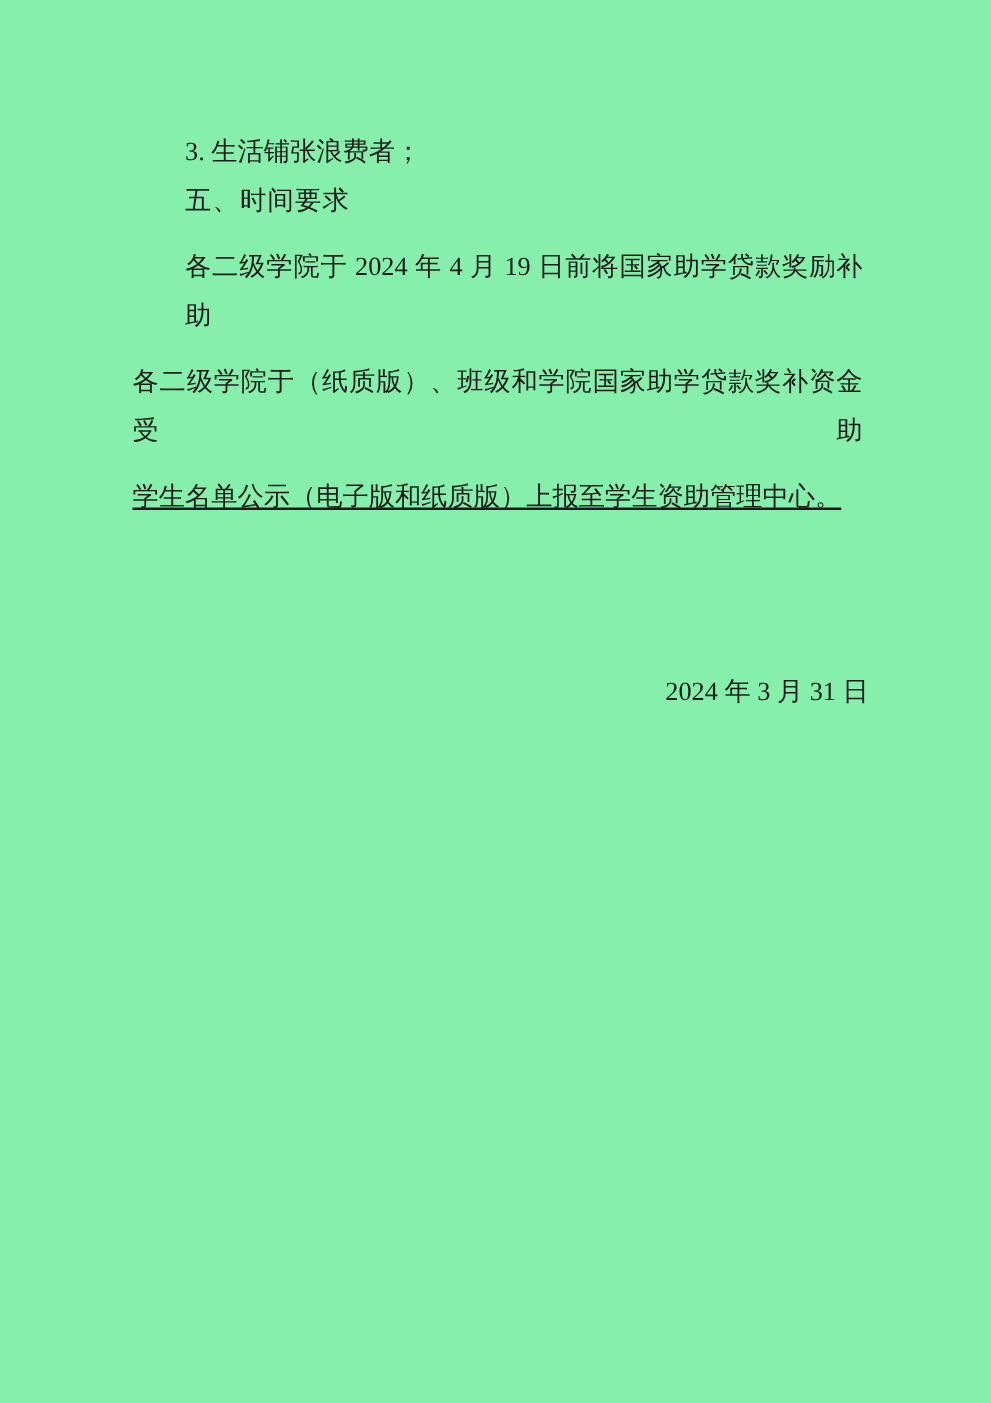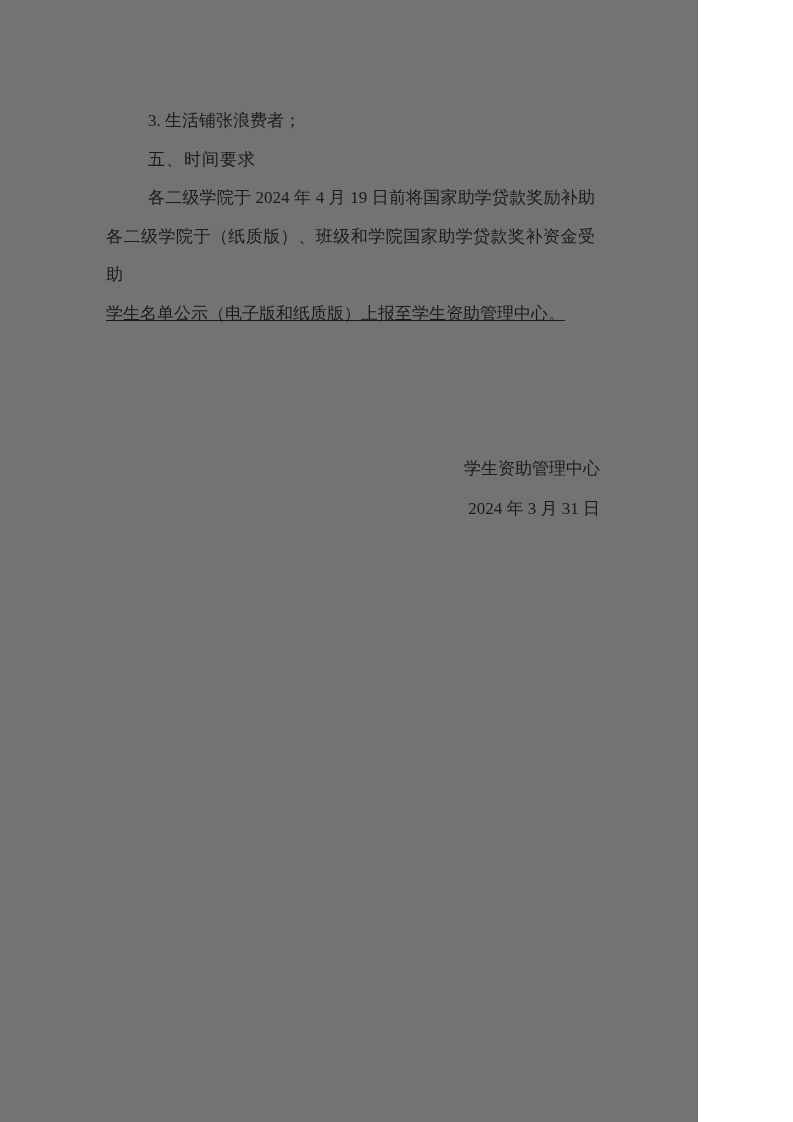"3. 生活铺张浪费者；" .page { background: #737373 -> #86efac; font-size: 17px -> 21px; width: 698px -> 793px }
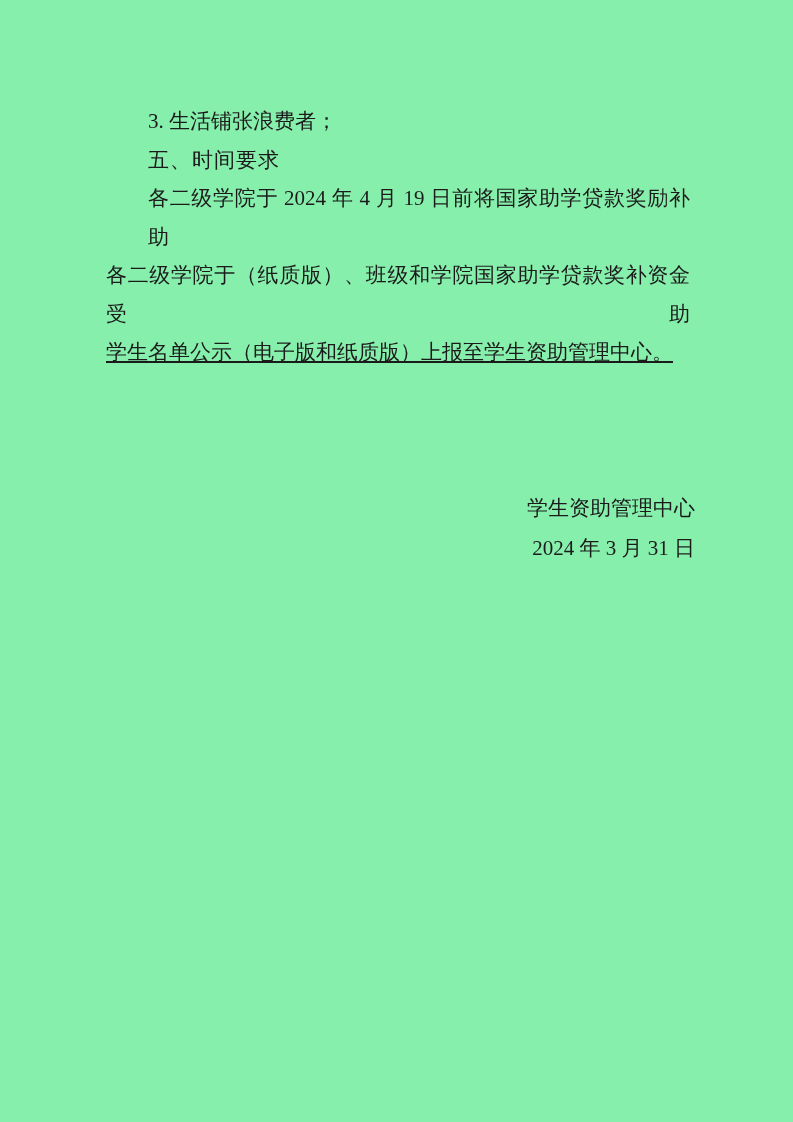"各二级学院于 2024 年 4 月" .para-line { margin-top: none -> 15px }
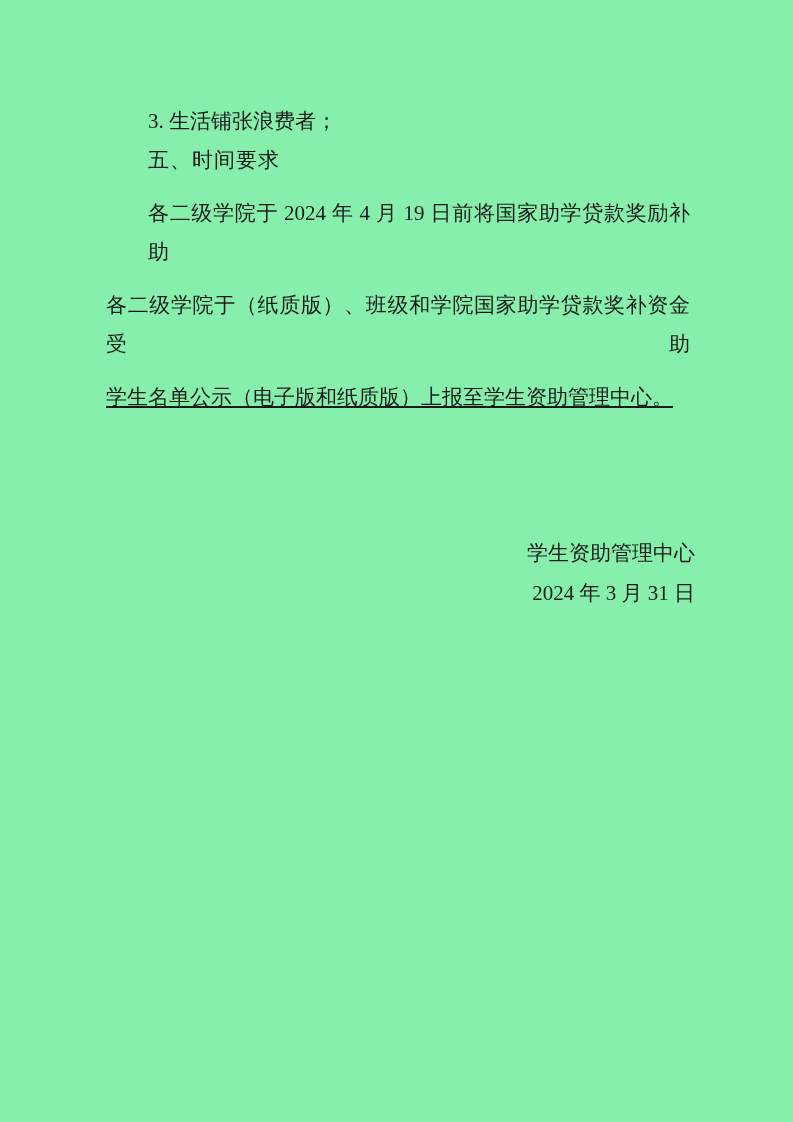"学生资助管理中心" div.doc-line { html: <div>学生资助管理中心</div> -> none }
